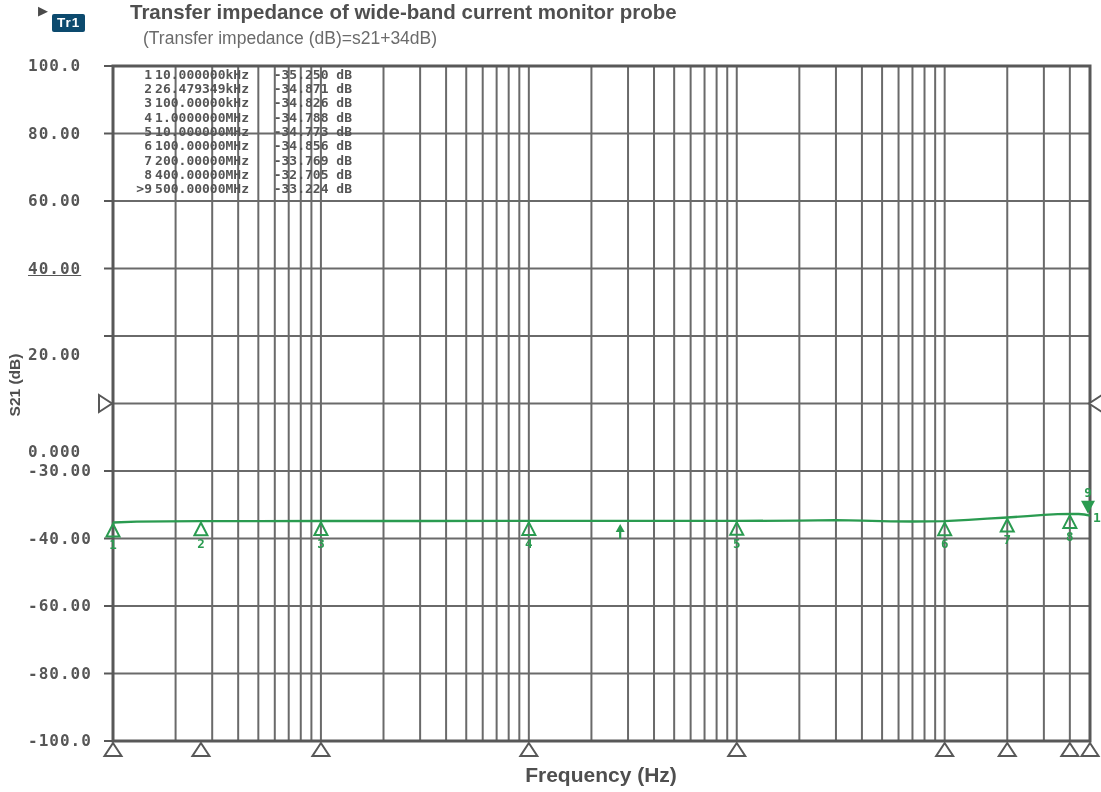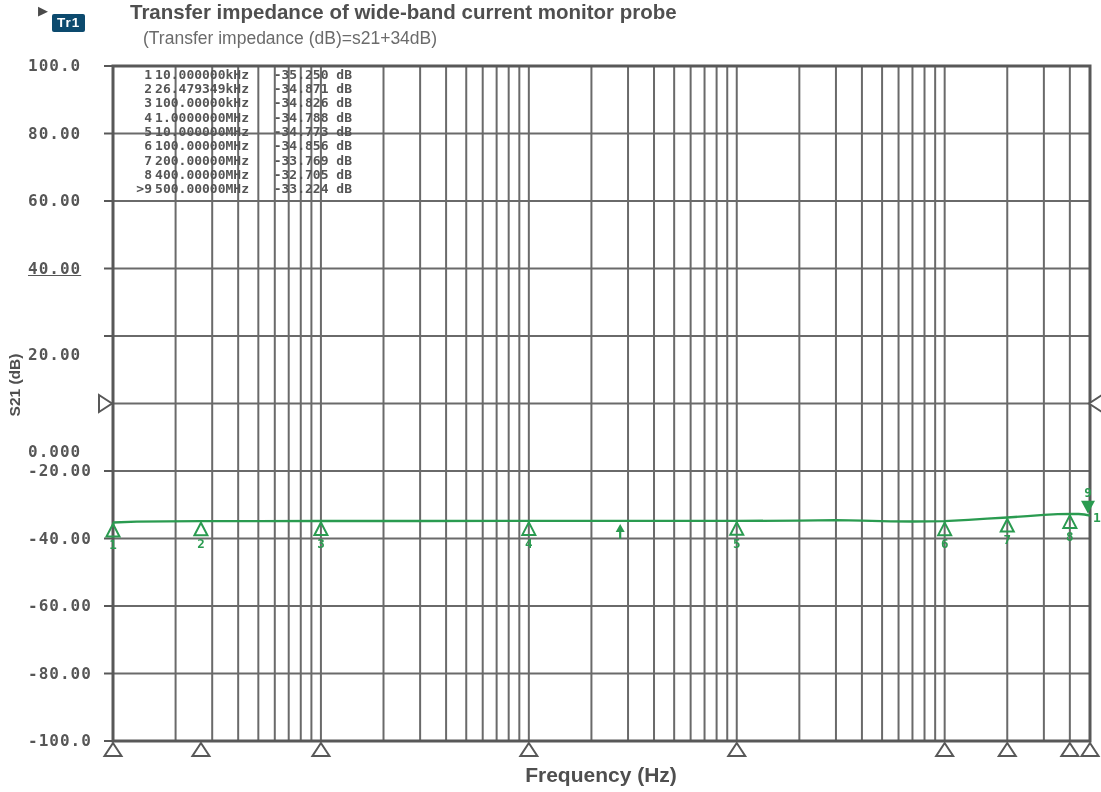"-20.00" div.ytick { text: -20.00 -> -30.00 }
